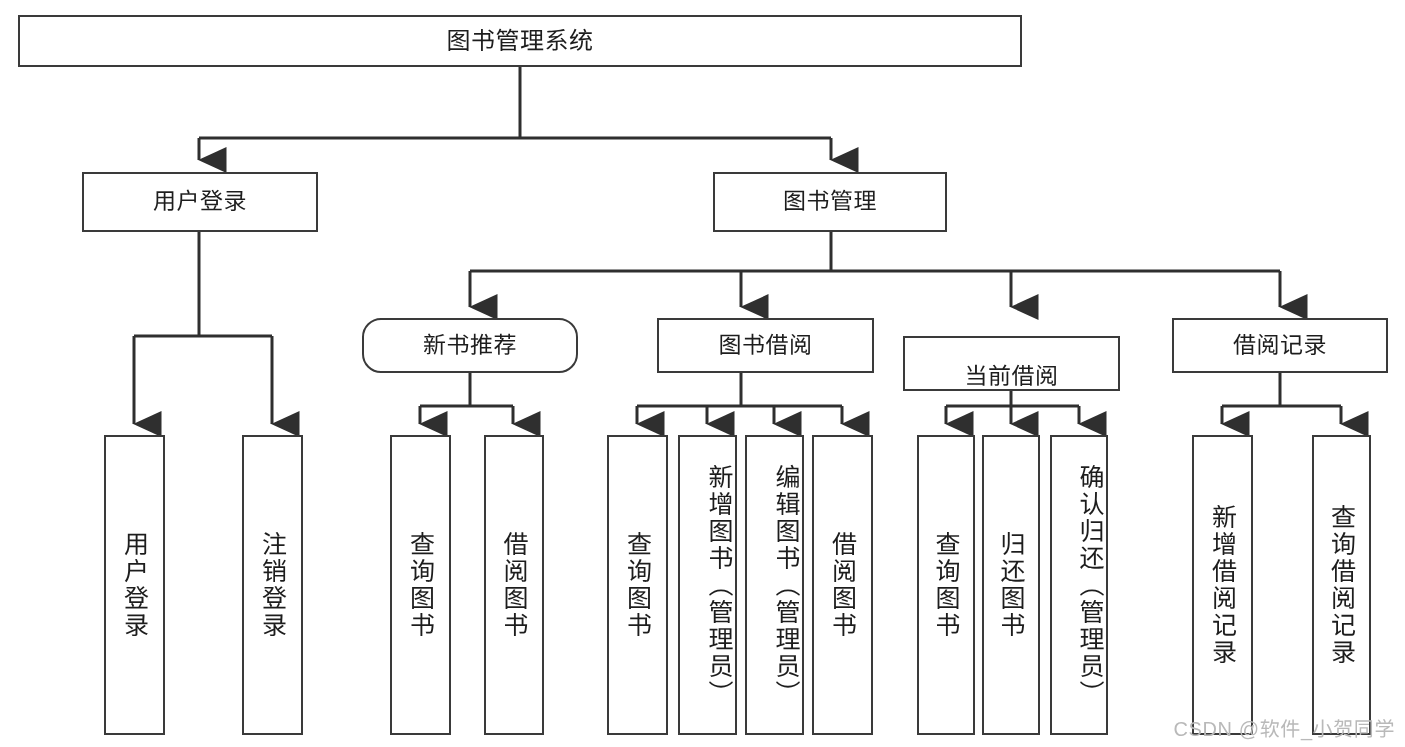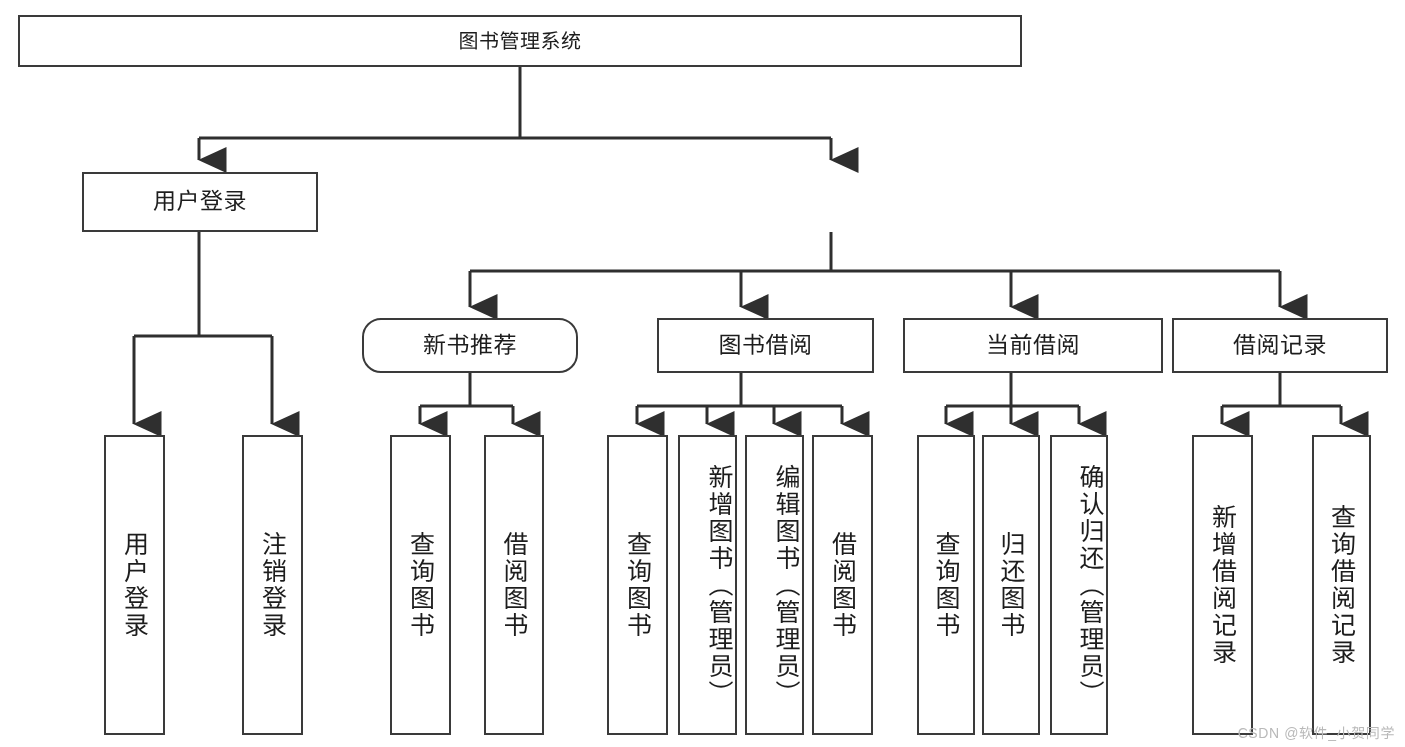"图书管理系统" .node-root { font-size: 20px -> 24px }
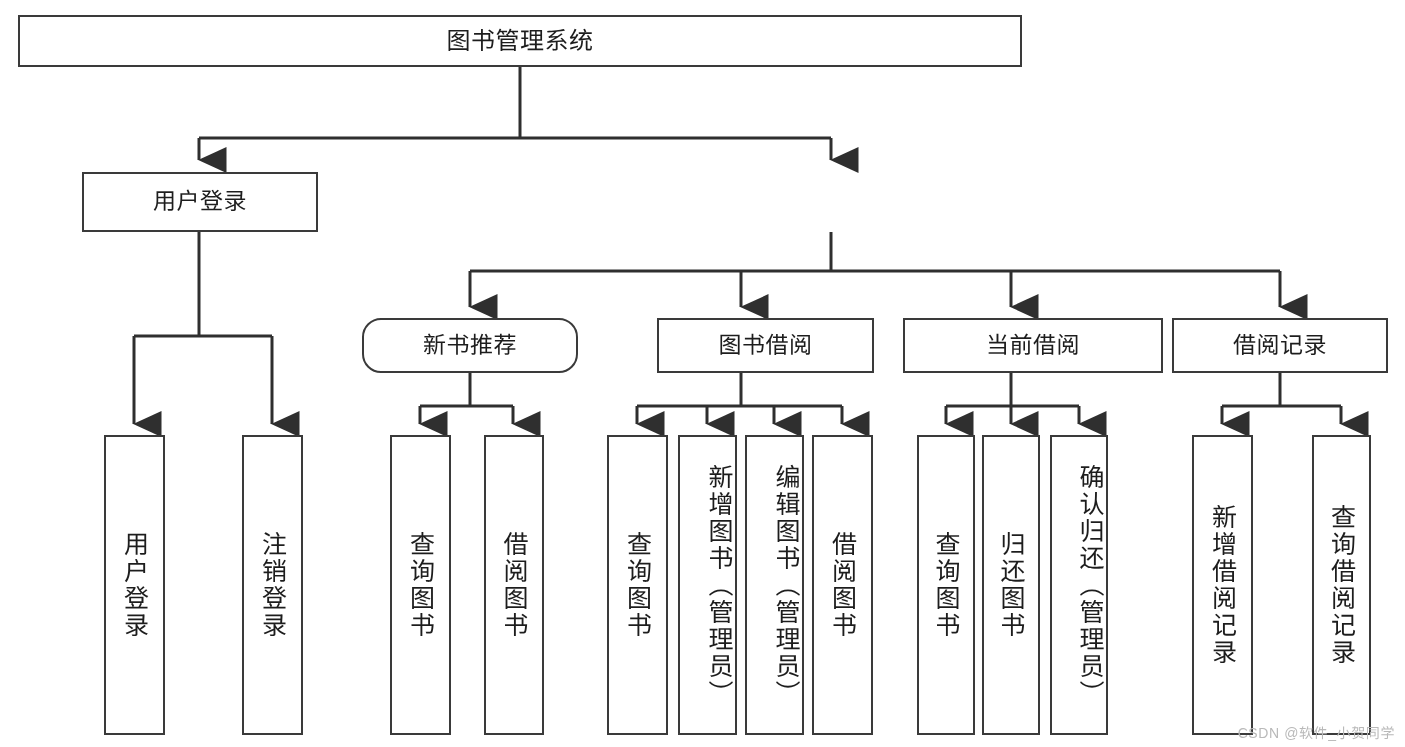"图书管理" div.node { html: none -> <div> <span>图书管理</span> </div> }
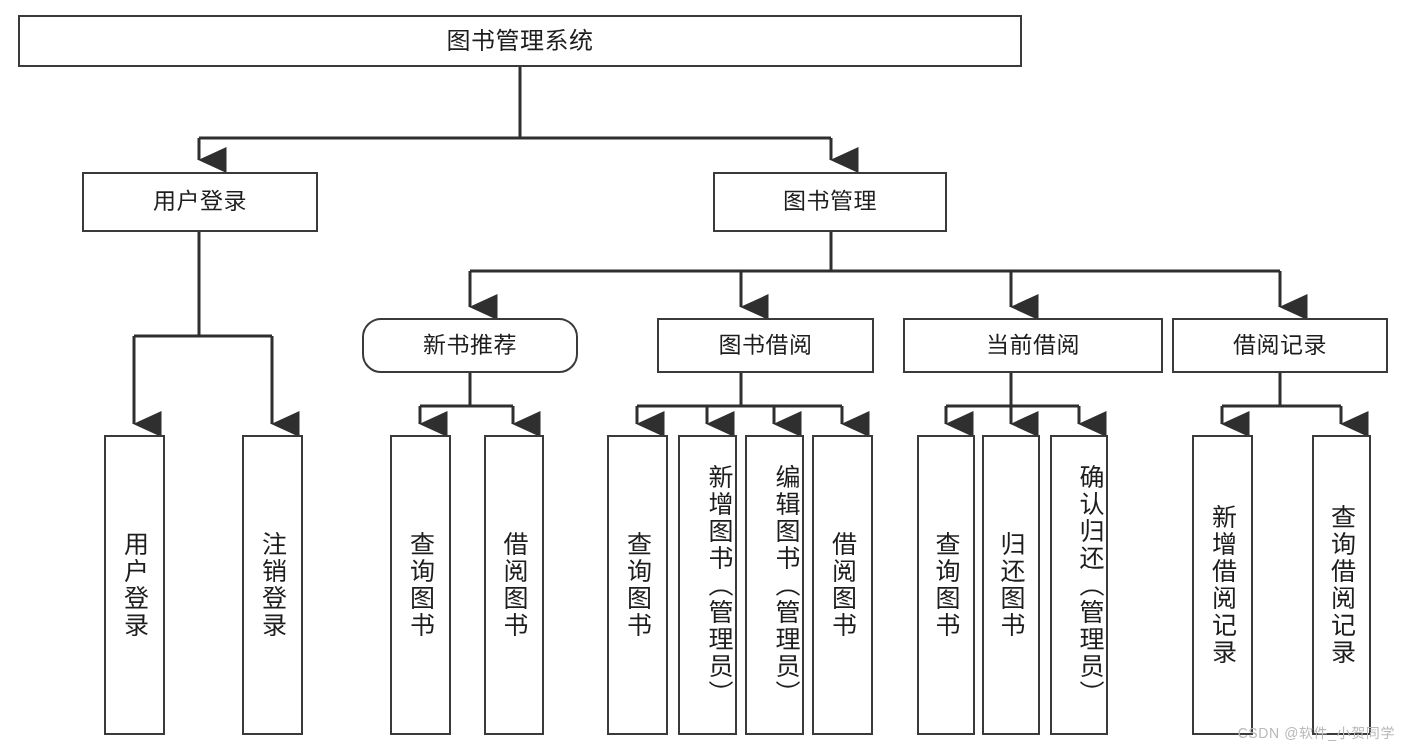"当前借阅" div.node { align-items: none -> flex-end; top: 318px -> 336px; width: 260px -> 217px }
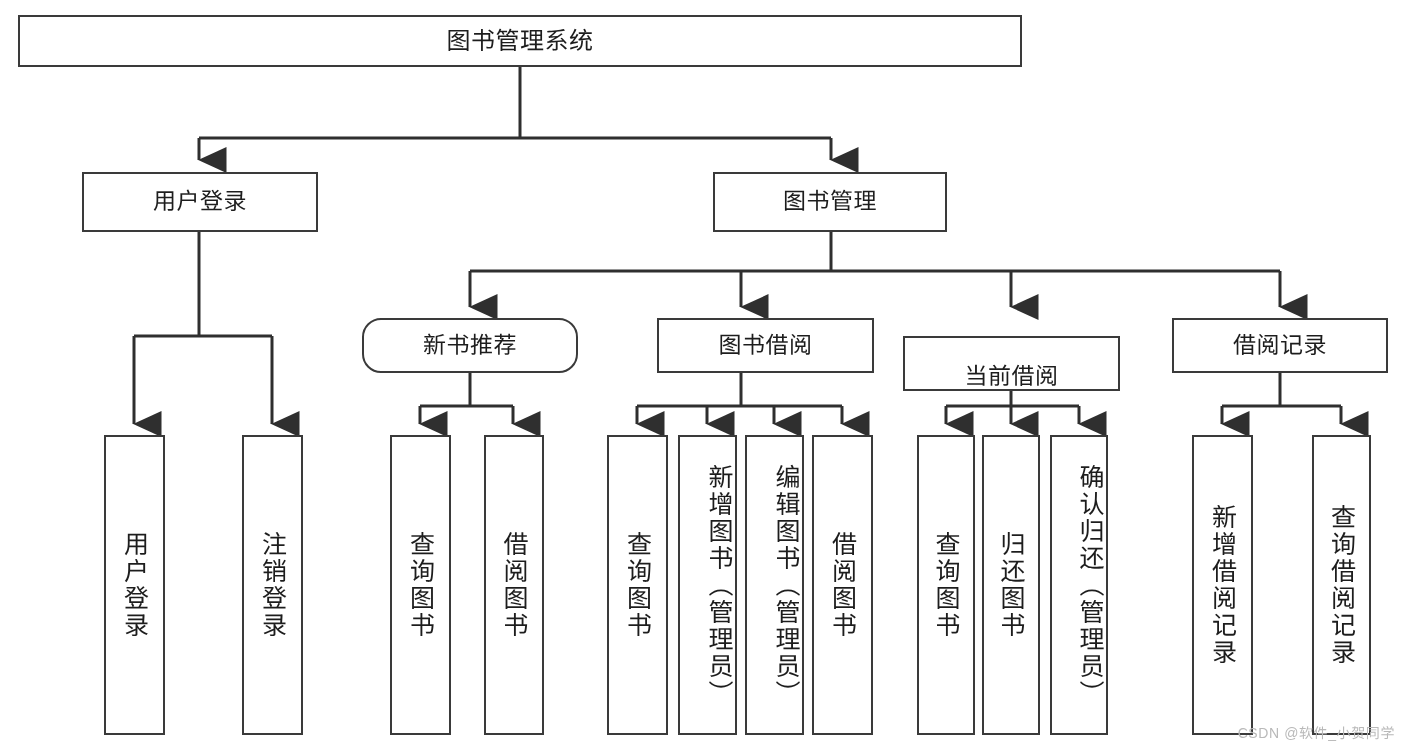"CSDN @软件_小贺同学" .watermark { font-size: 14px -> 20px }
